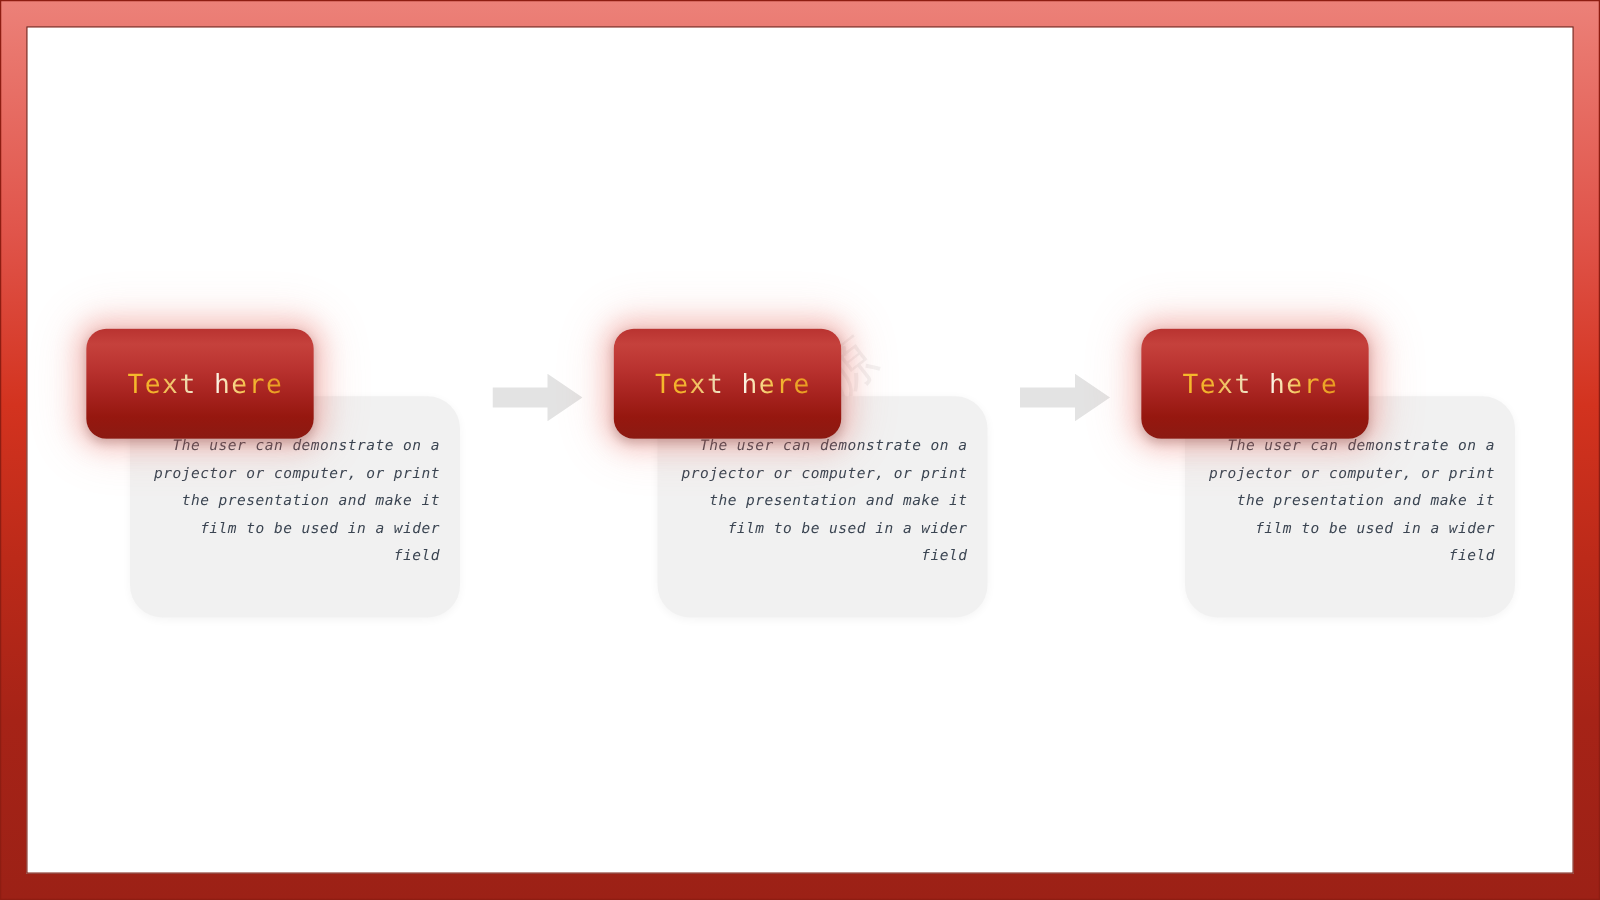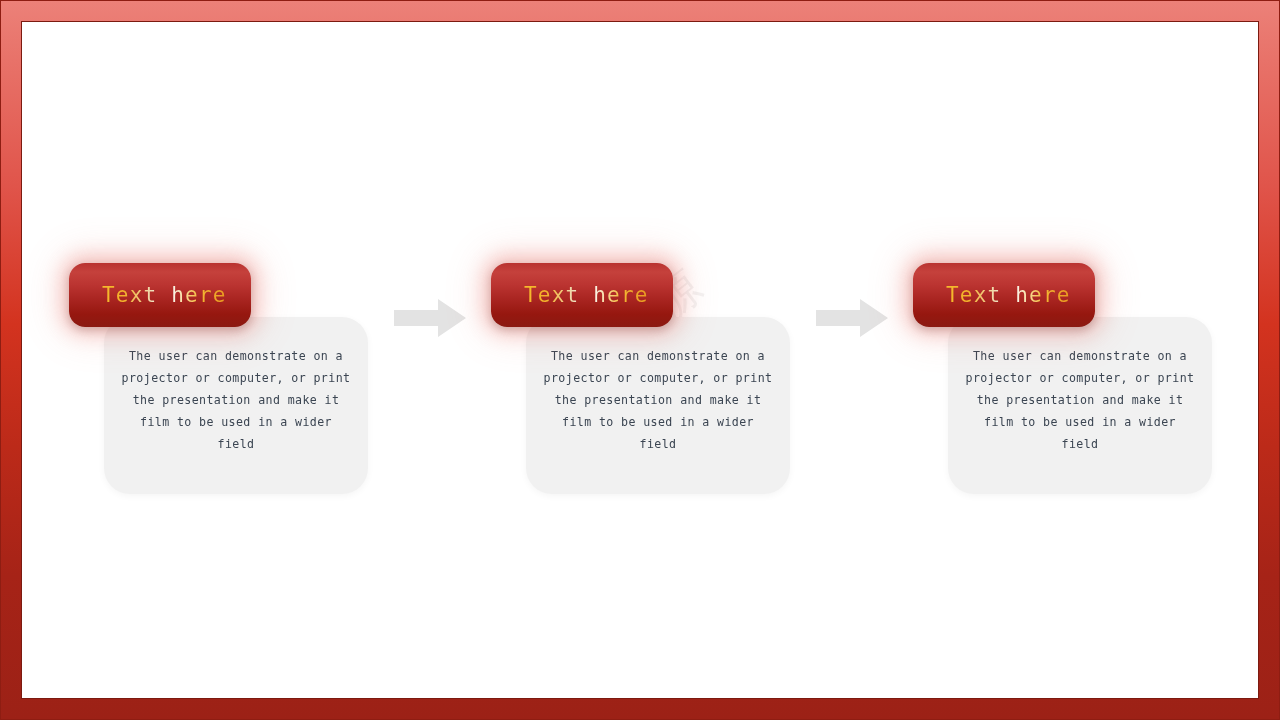"Text here" .step-button { height: 64px -> 88px }
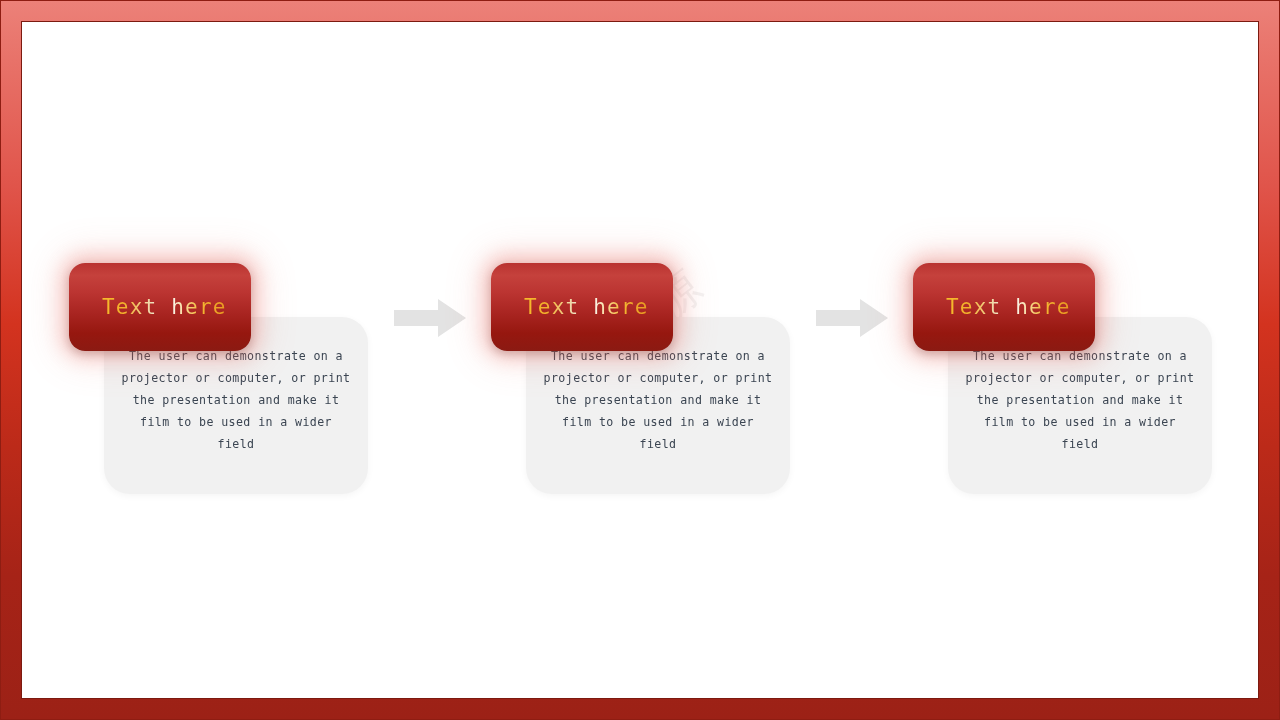"The user can demonstrate on" .step-card-text { font-style: none -> italic; text-align: center -> right }
